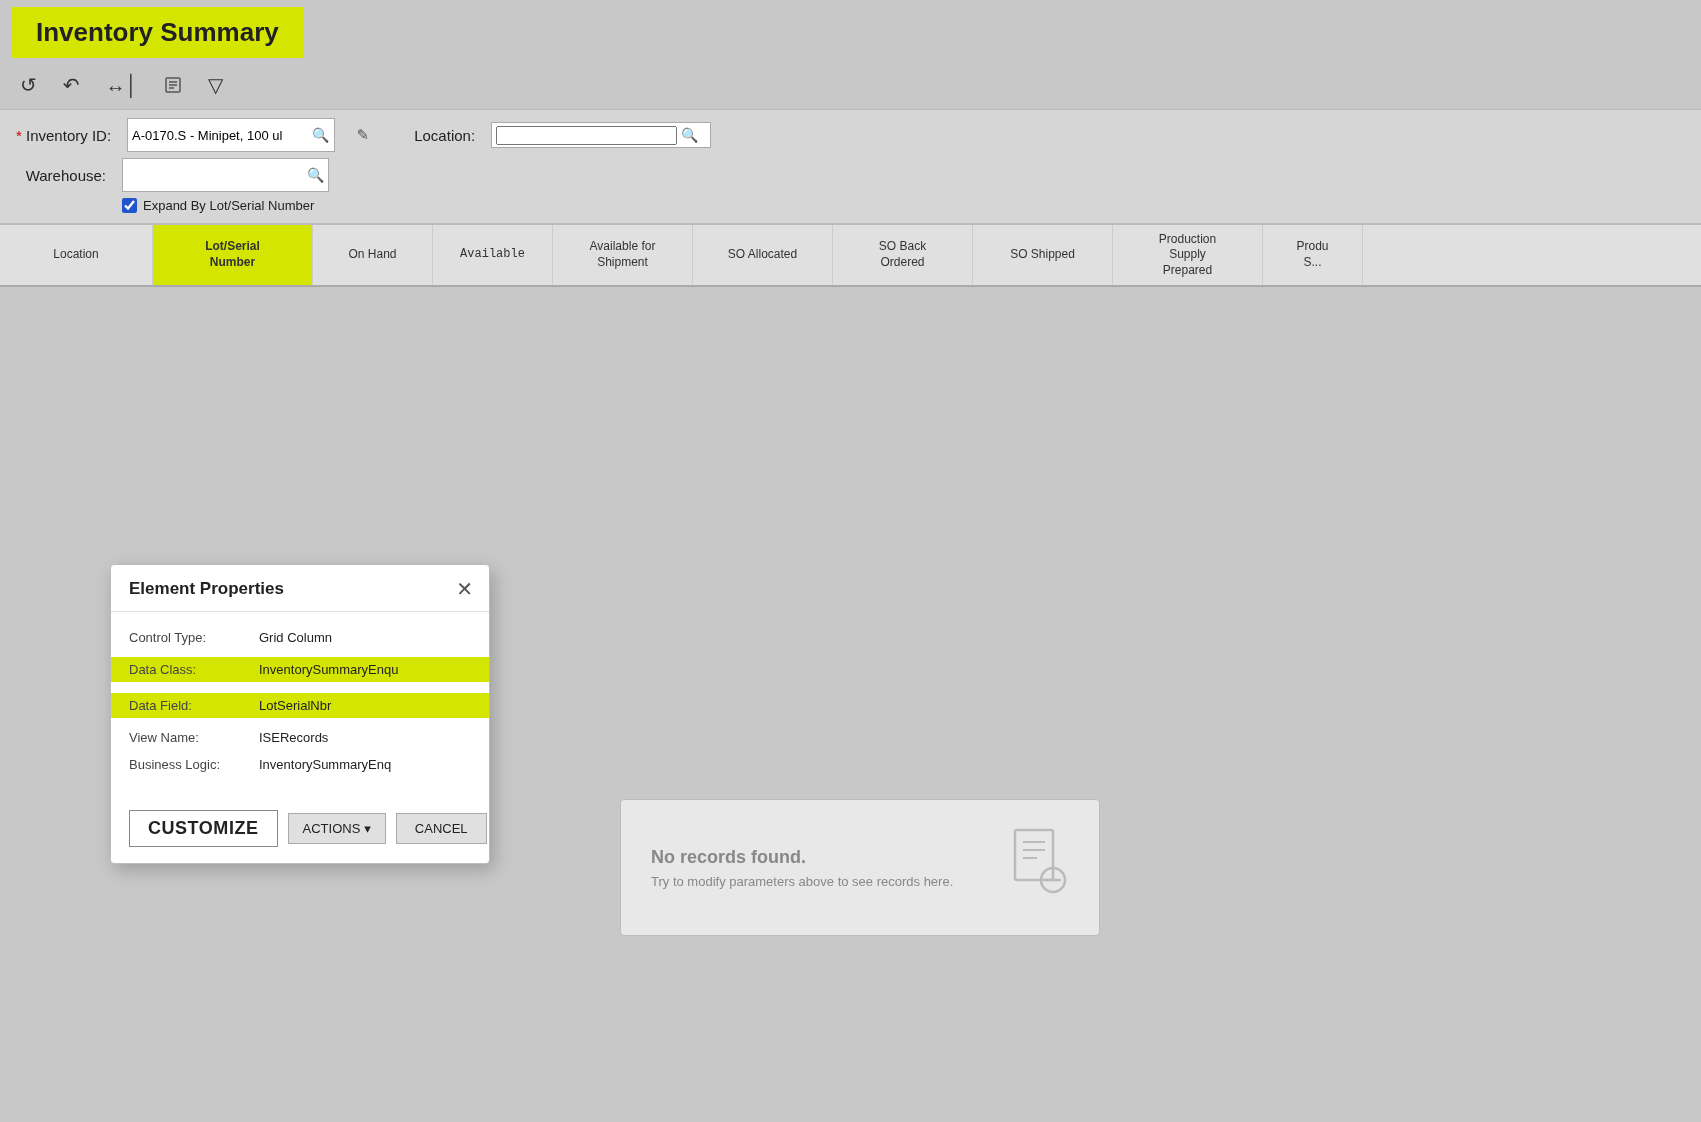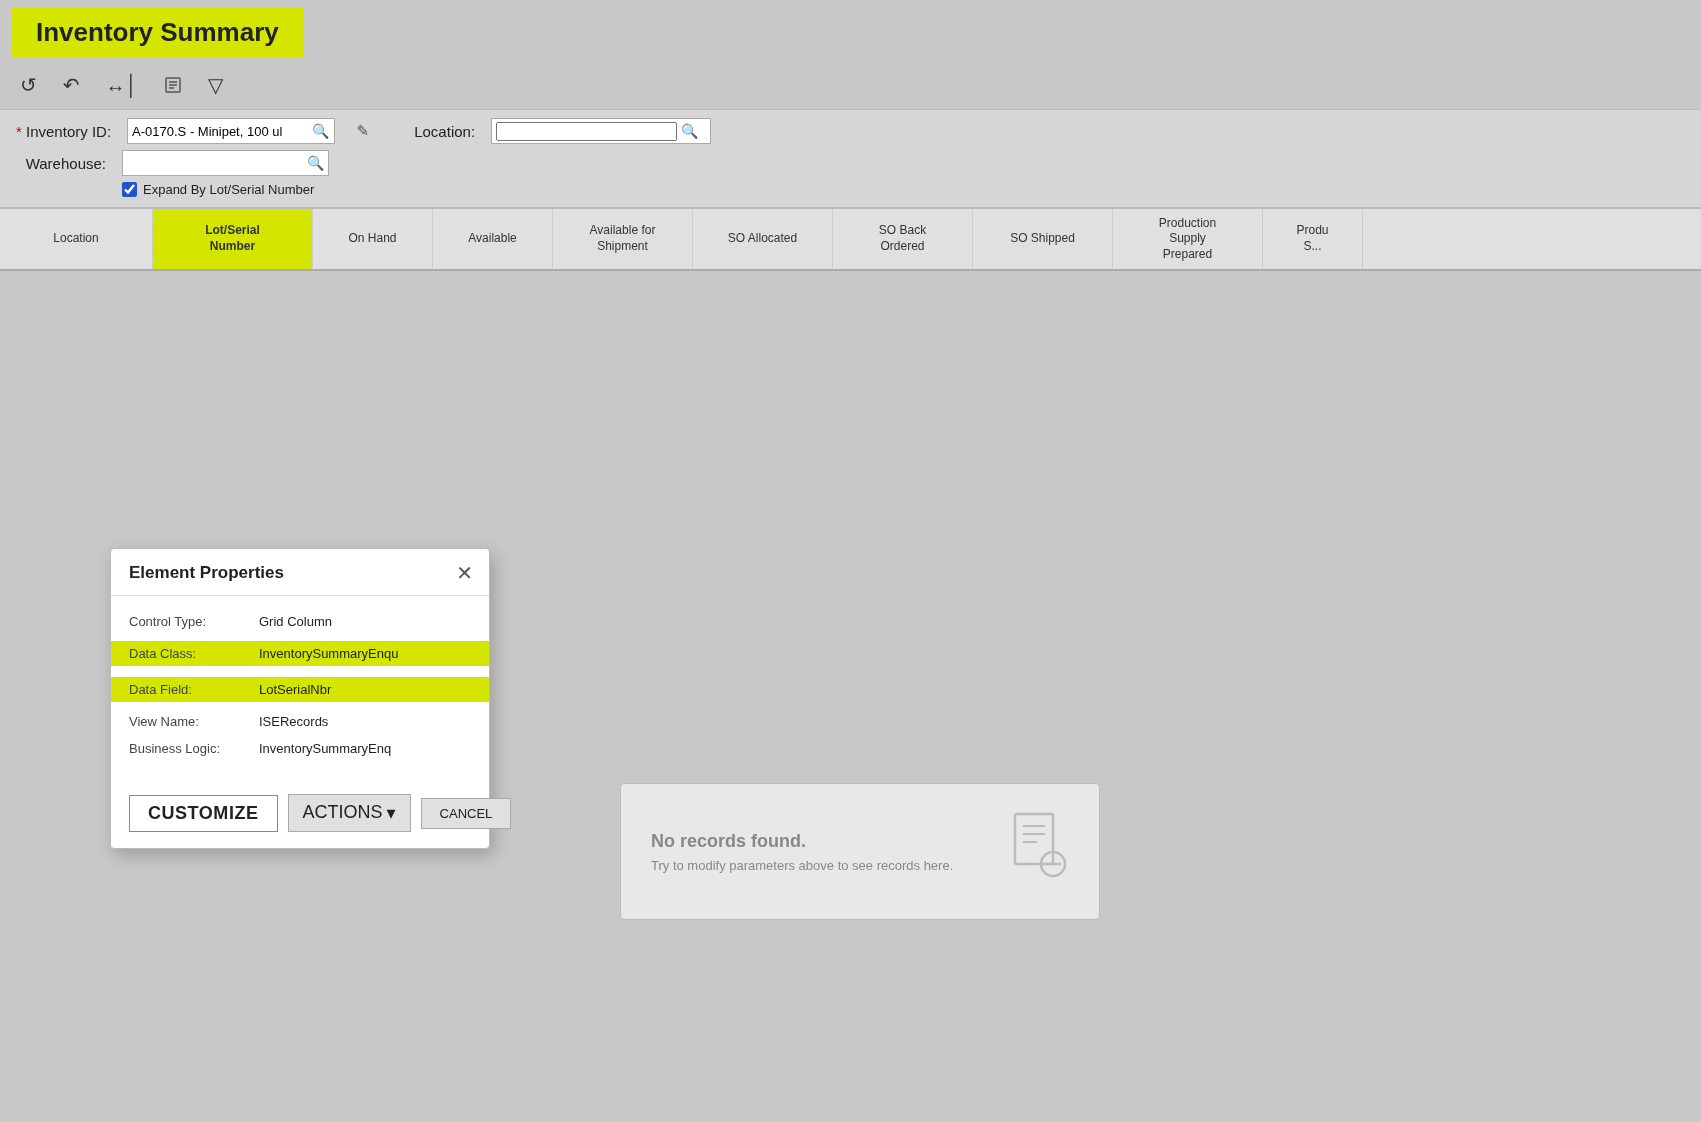"A-0170.S - Minipet, 100 ul" .form-input-wrapper { padding: 4px 4px -> 16px 4px }
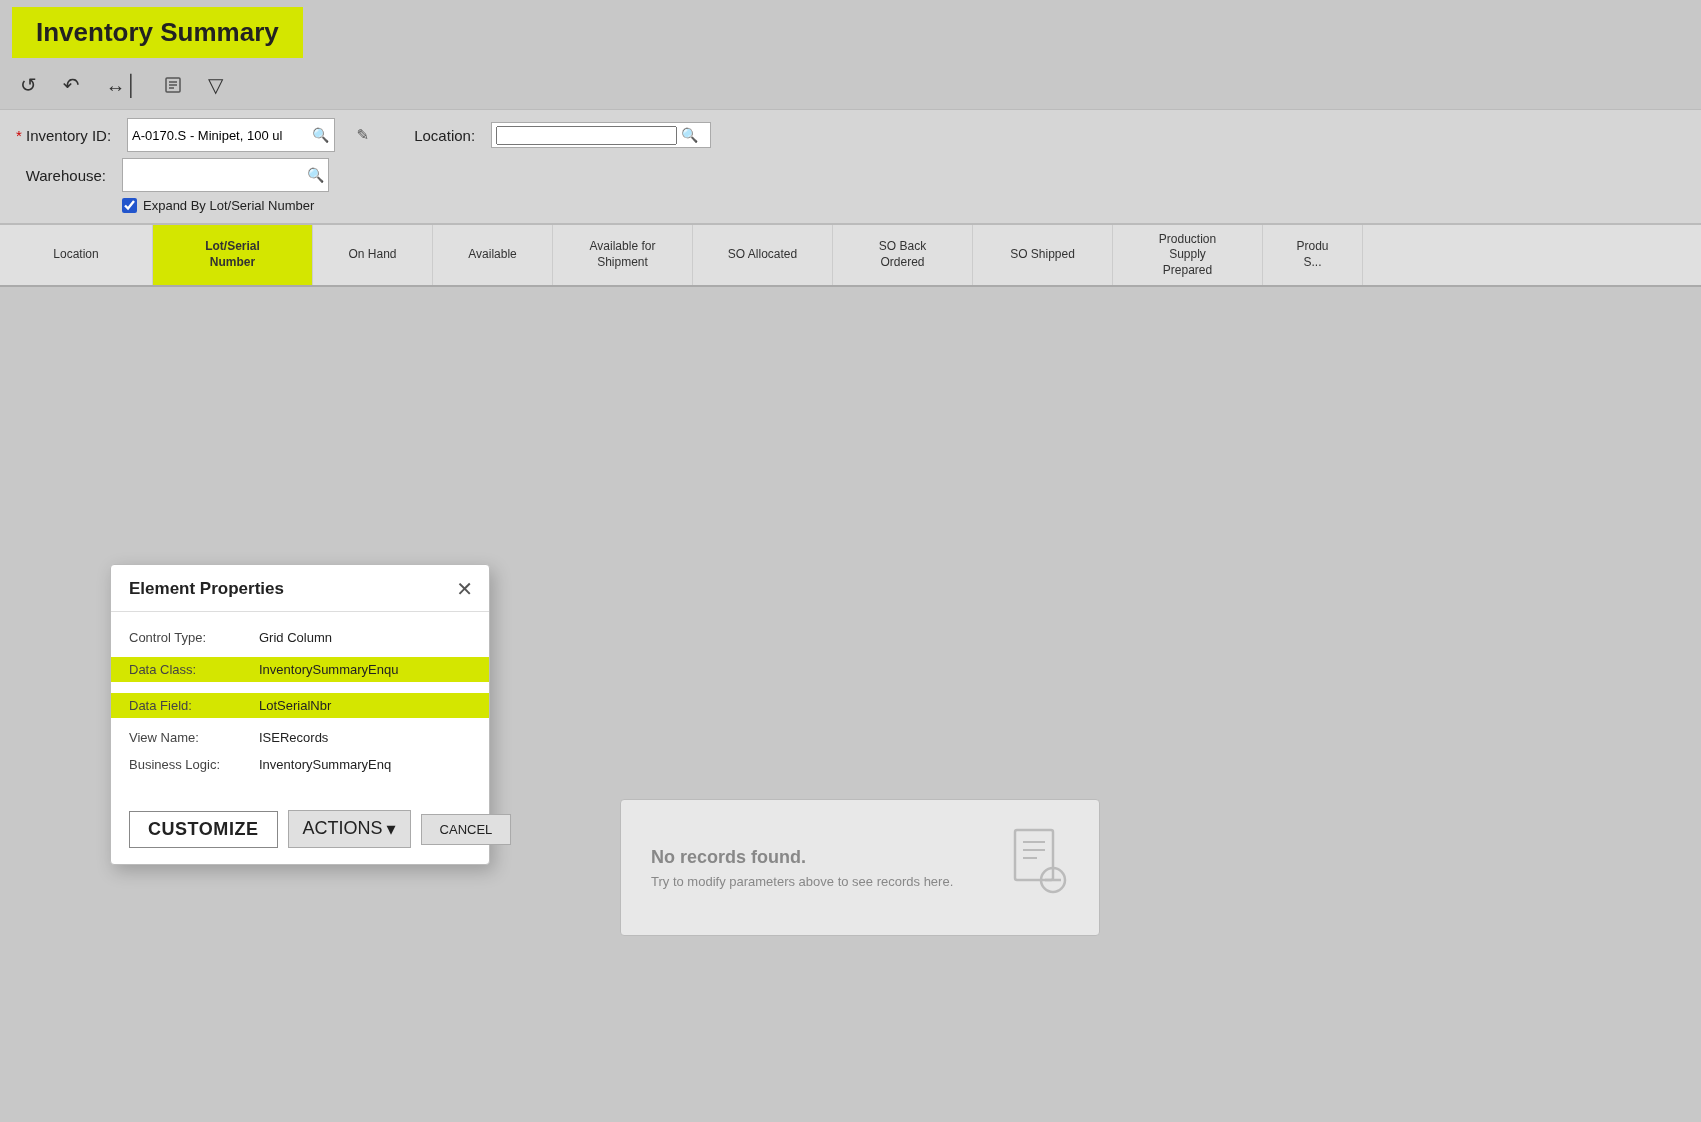"Available" div.grid-col-header { font-family: none -> Liberation Mono, monospace }
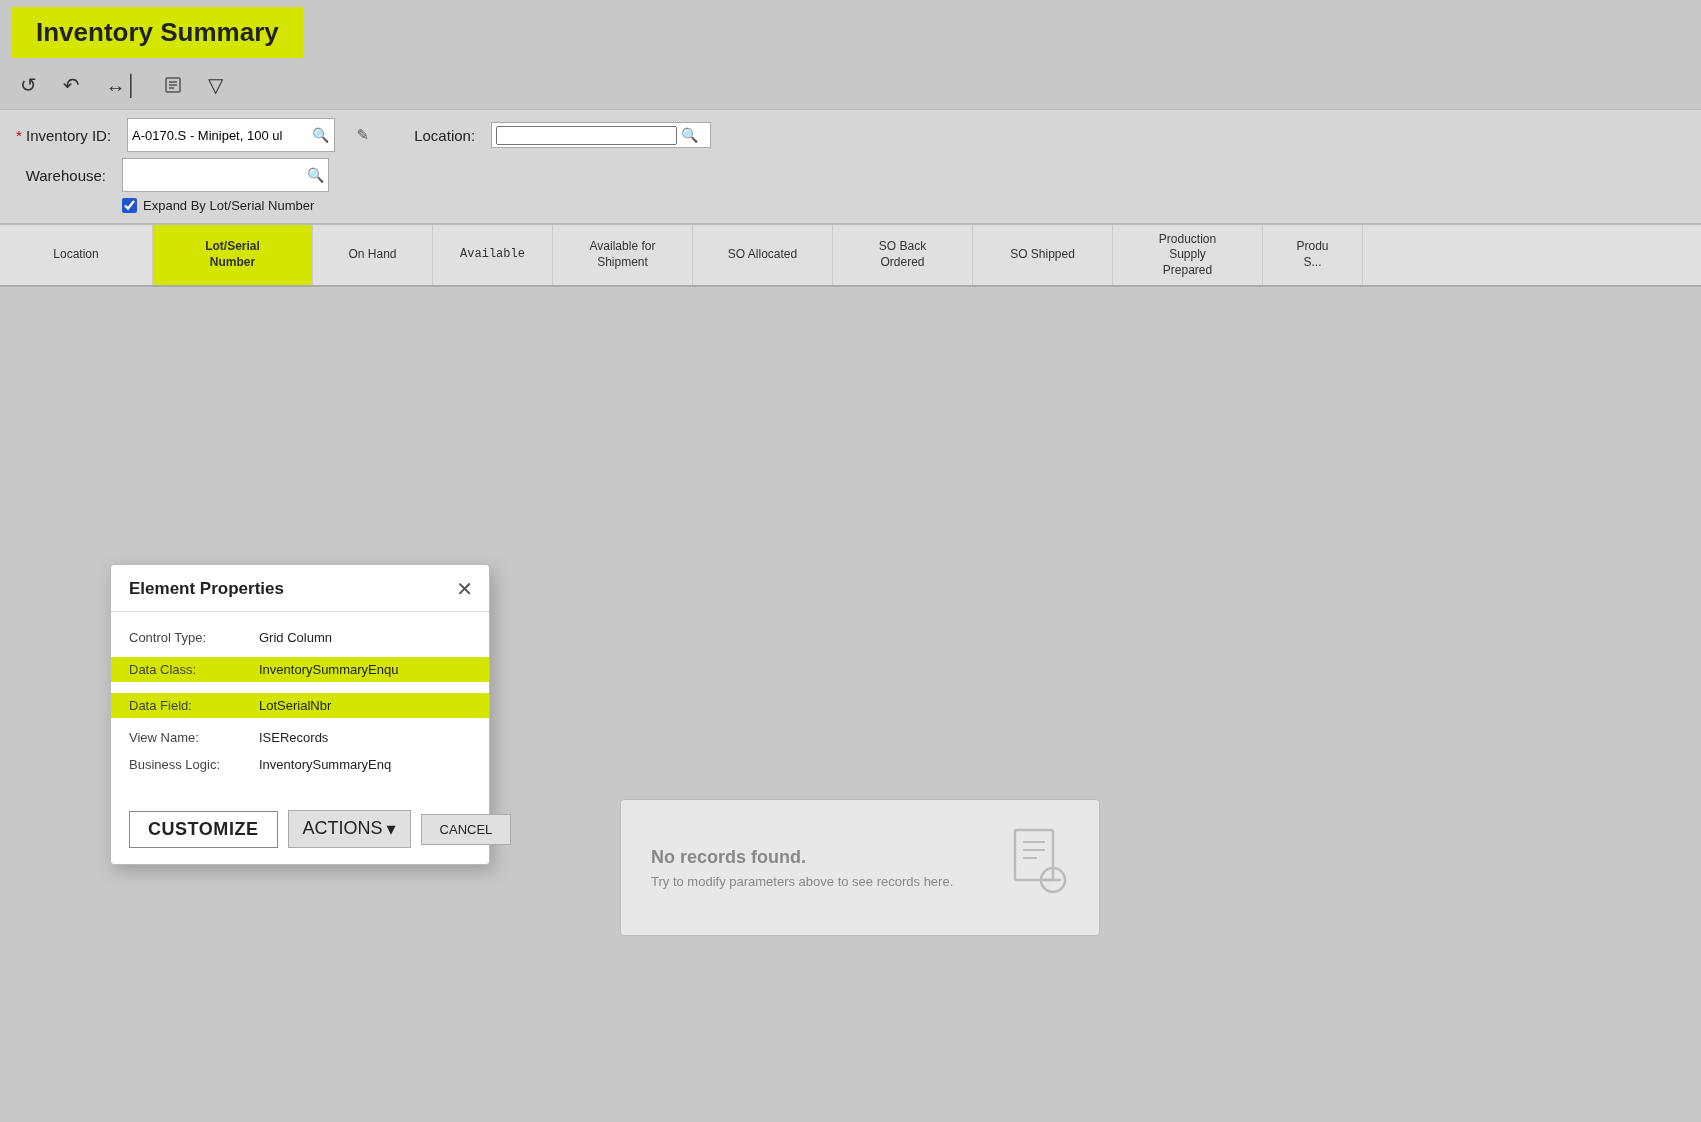"ACTIONS" .btn-actions { align-items: flex-start -> flex-end; font-size: 18px -> 13px }
